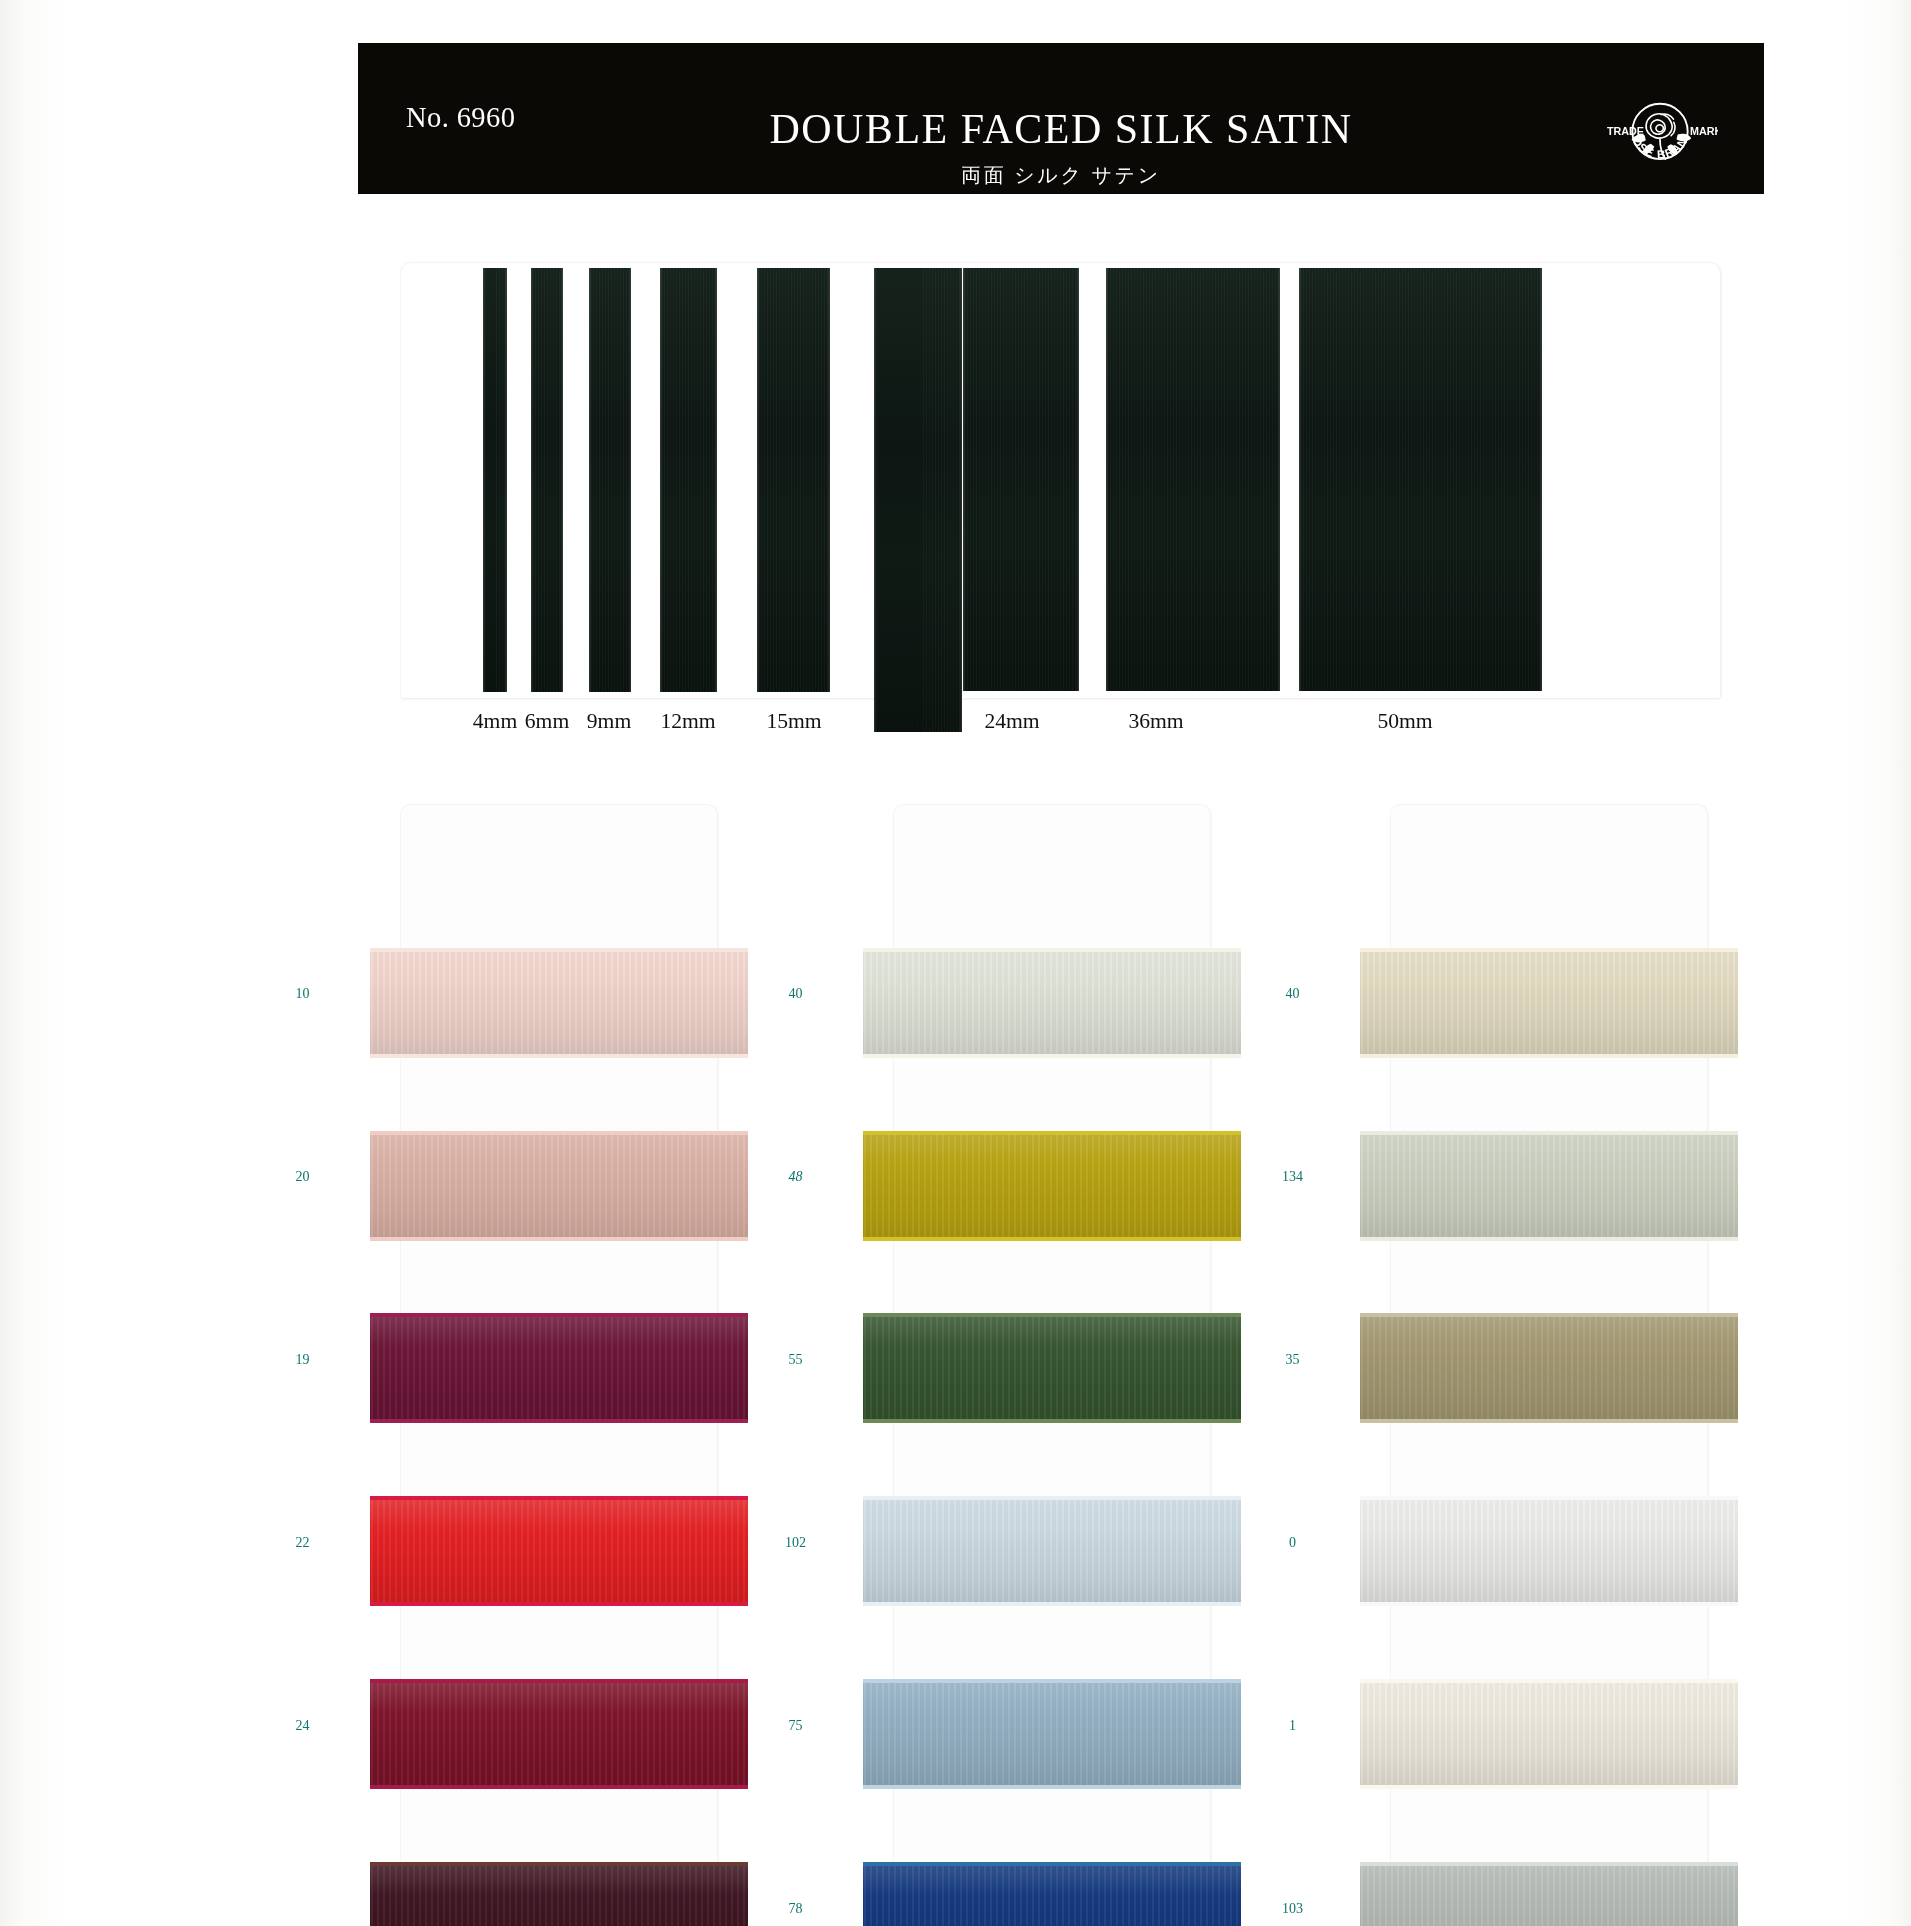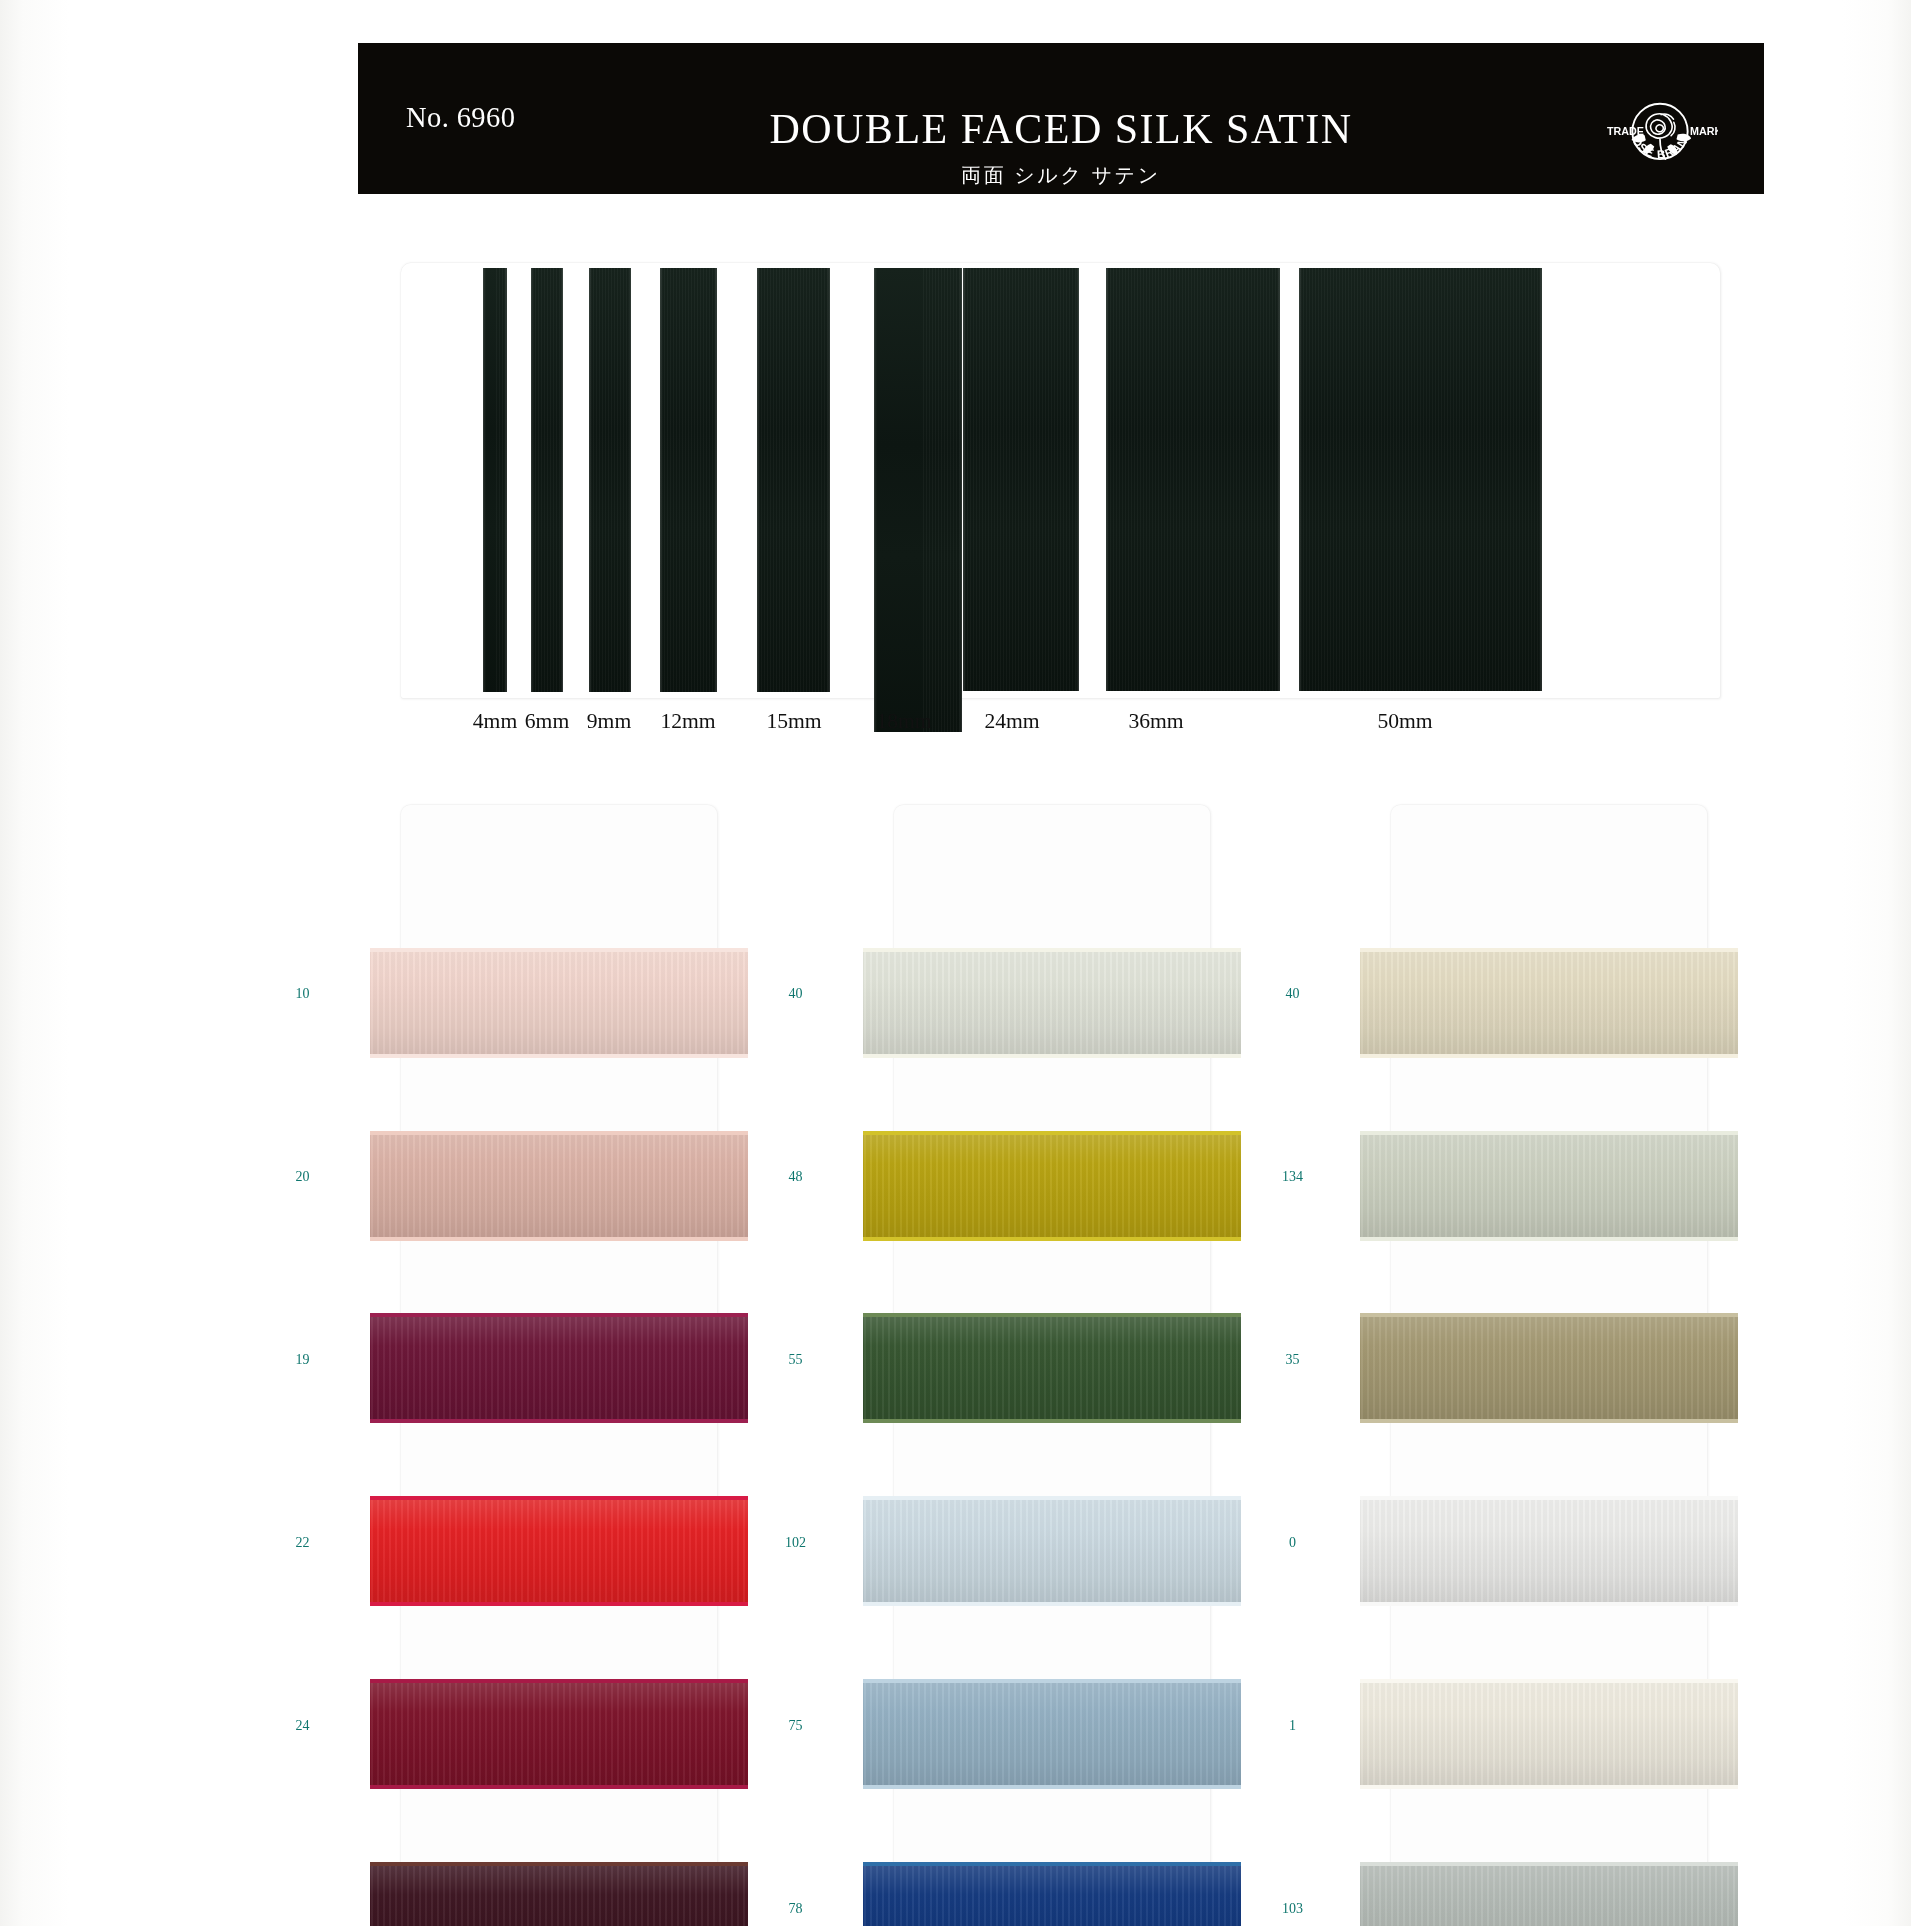"48" div.sw-num { font-style: none -> italic }
